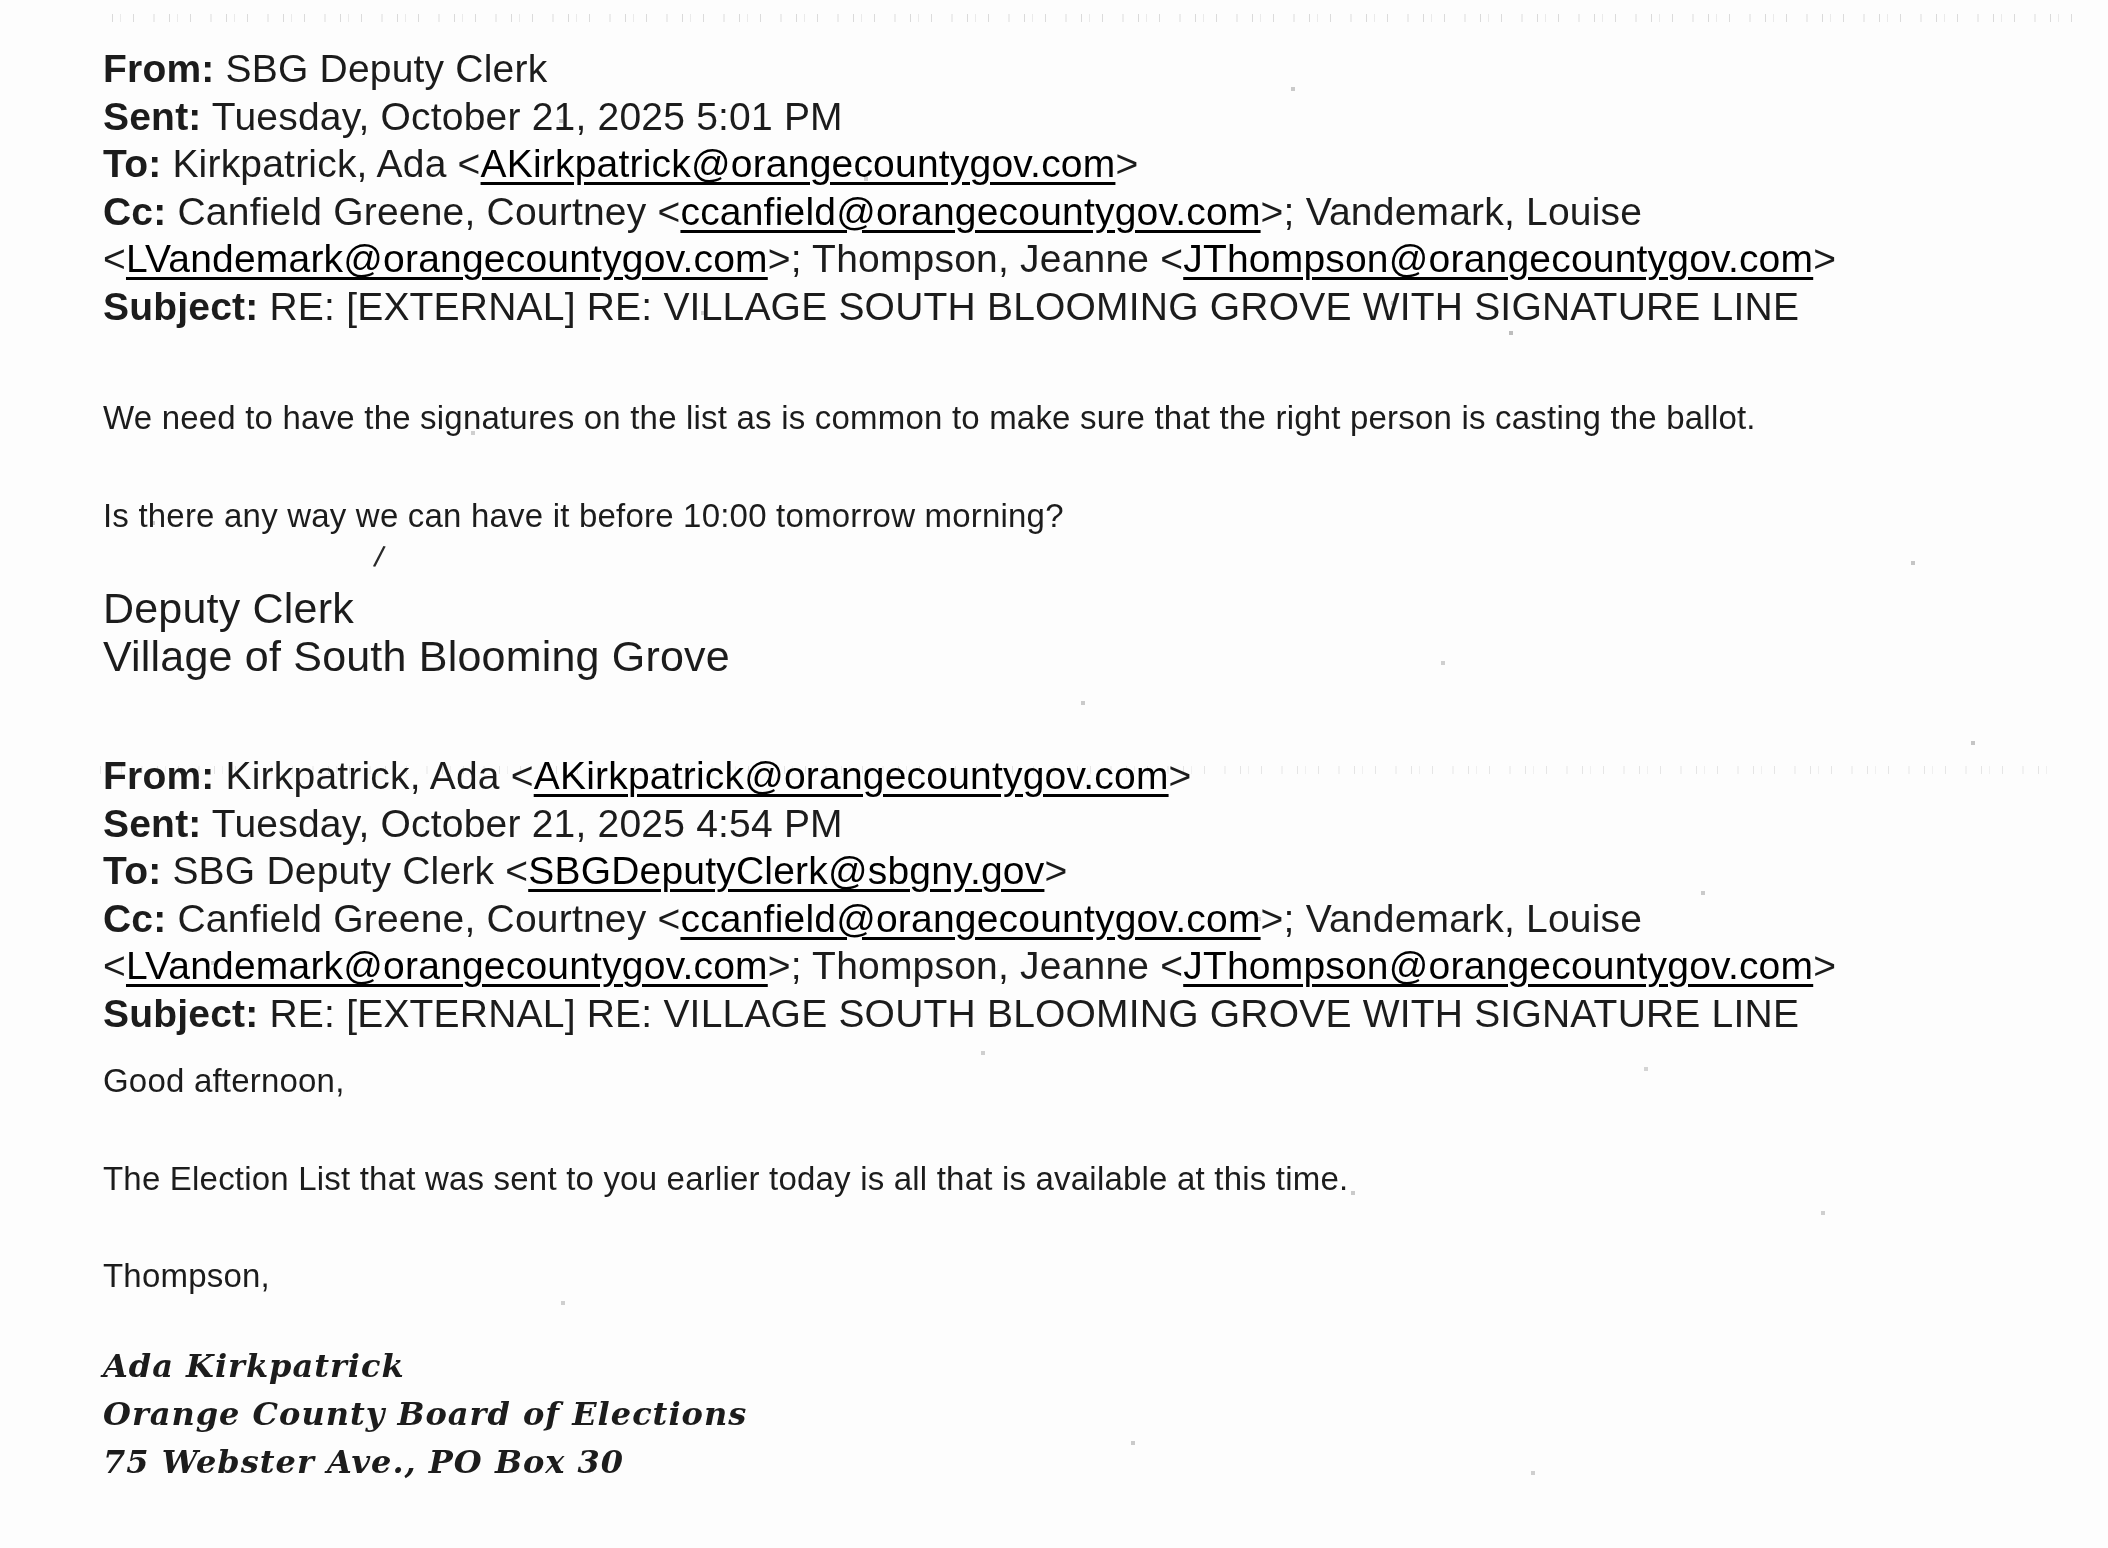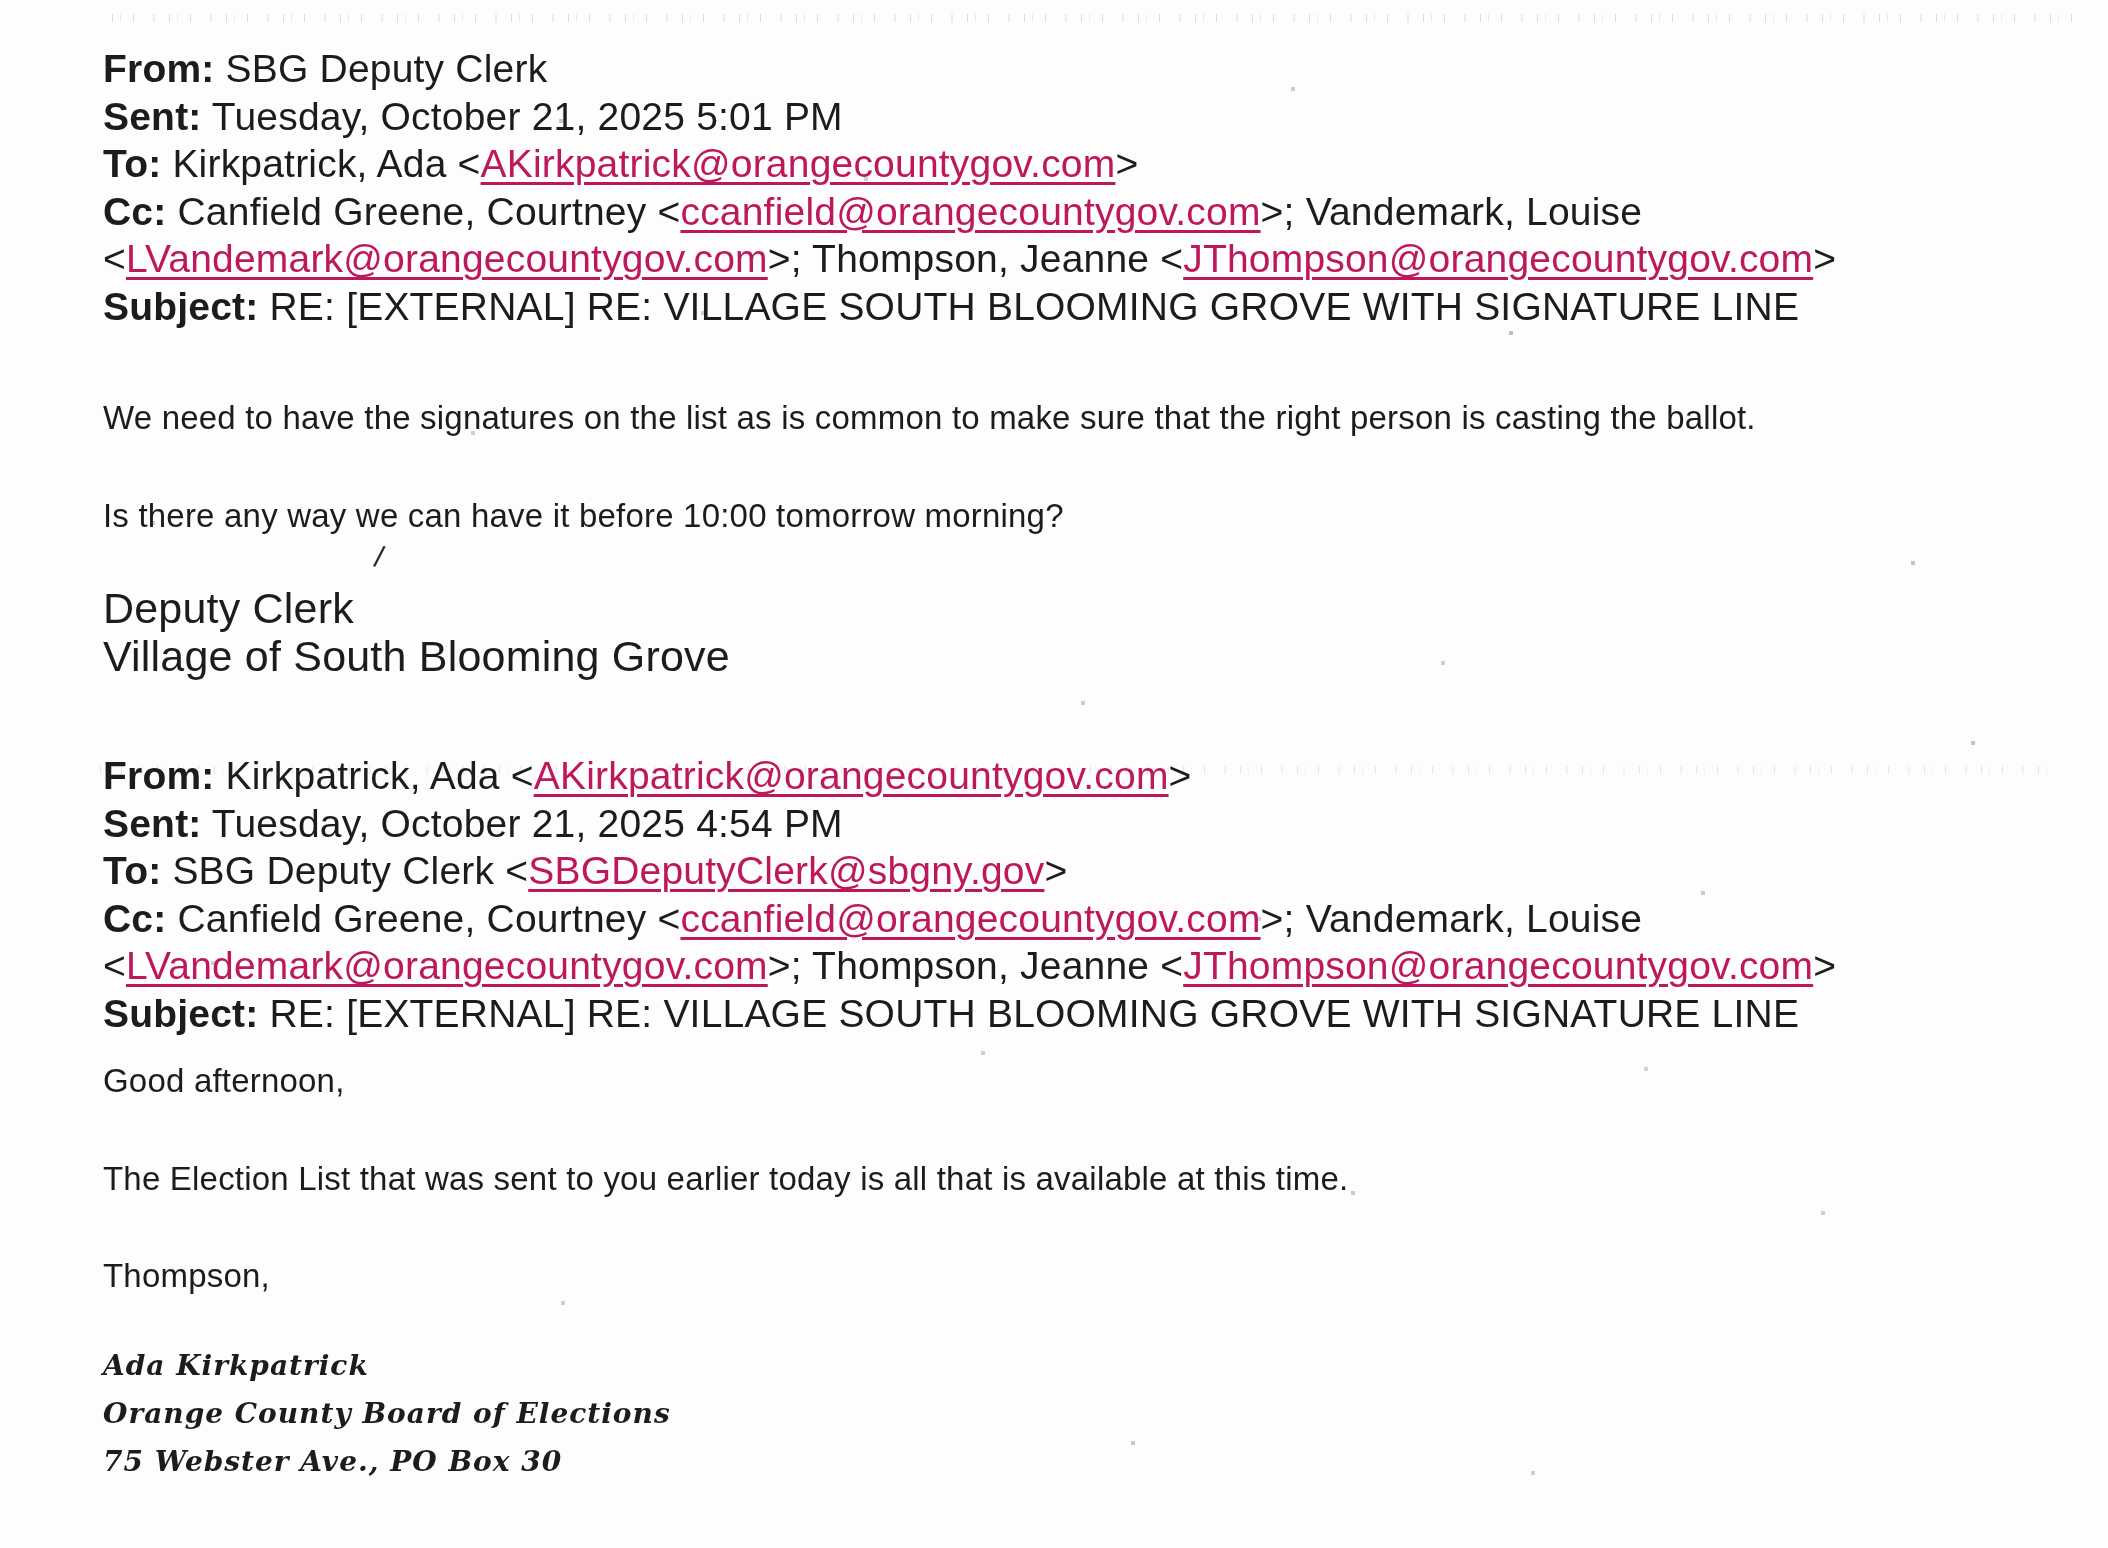"AKirkpatrick@orangecountygov.com" .link { color: #be185d -> #000000 }
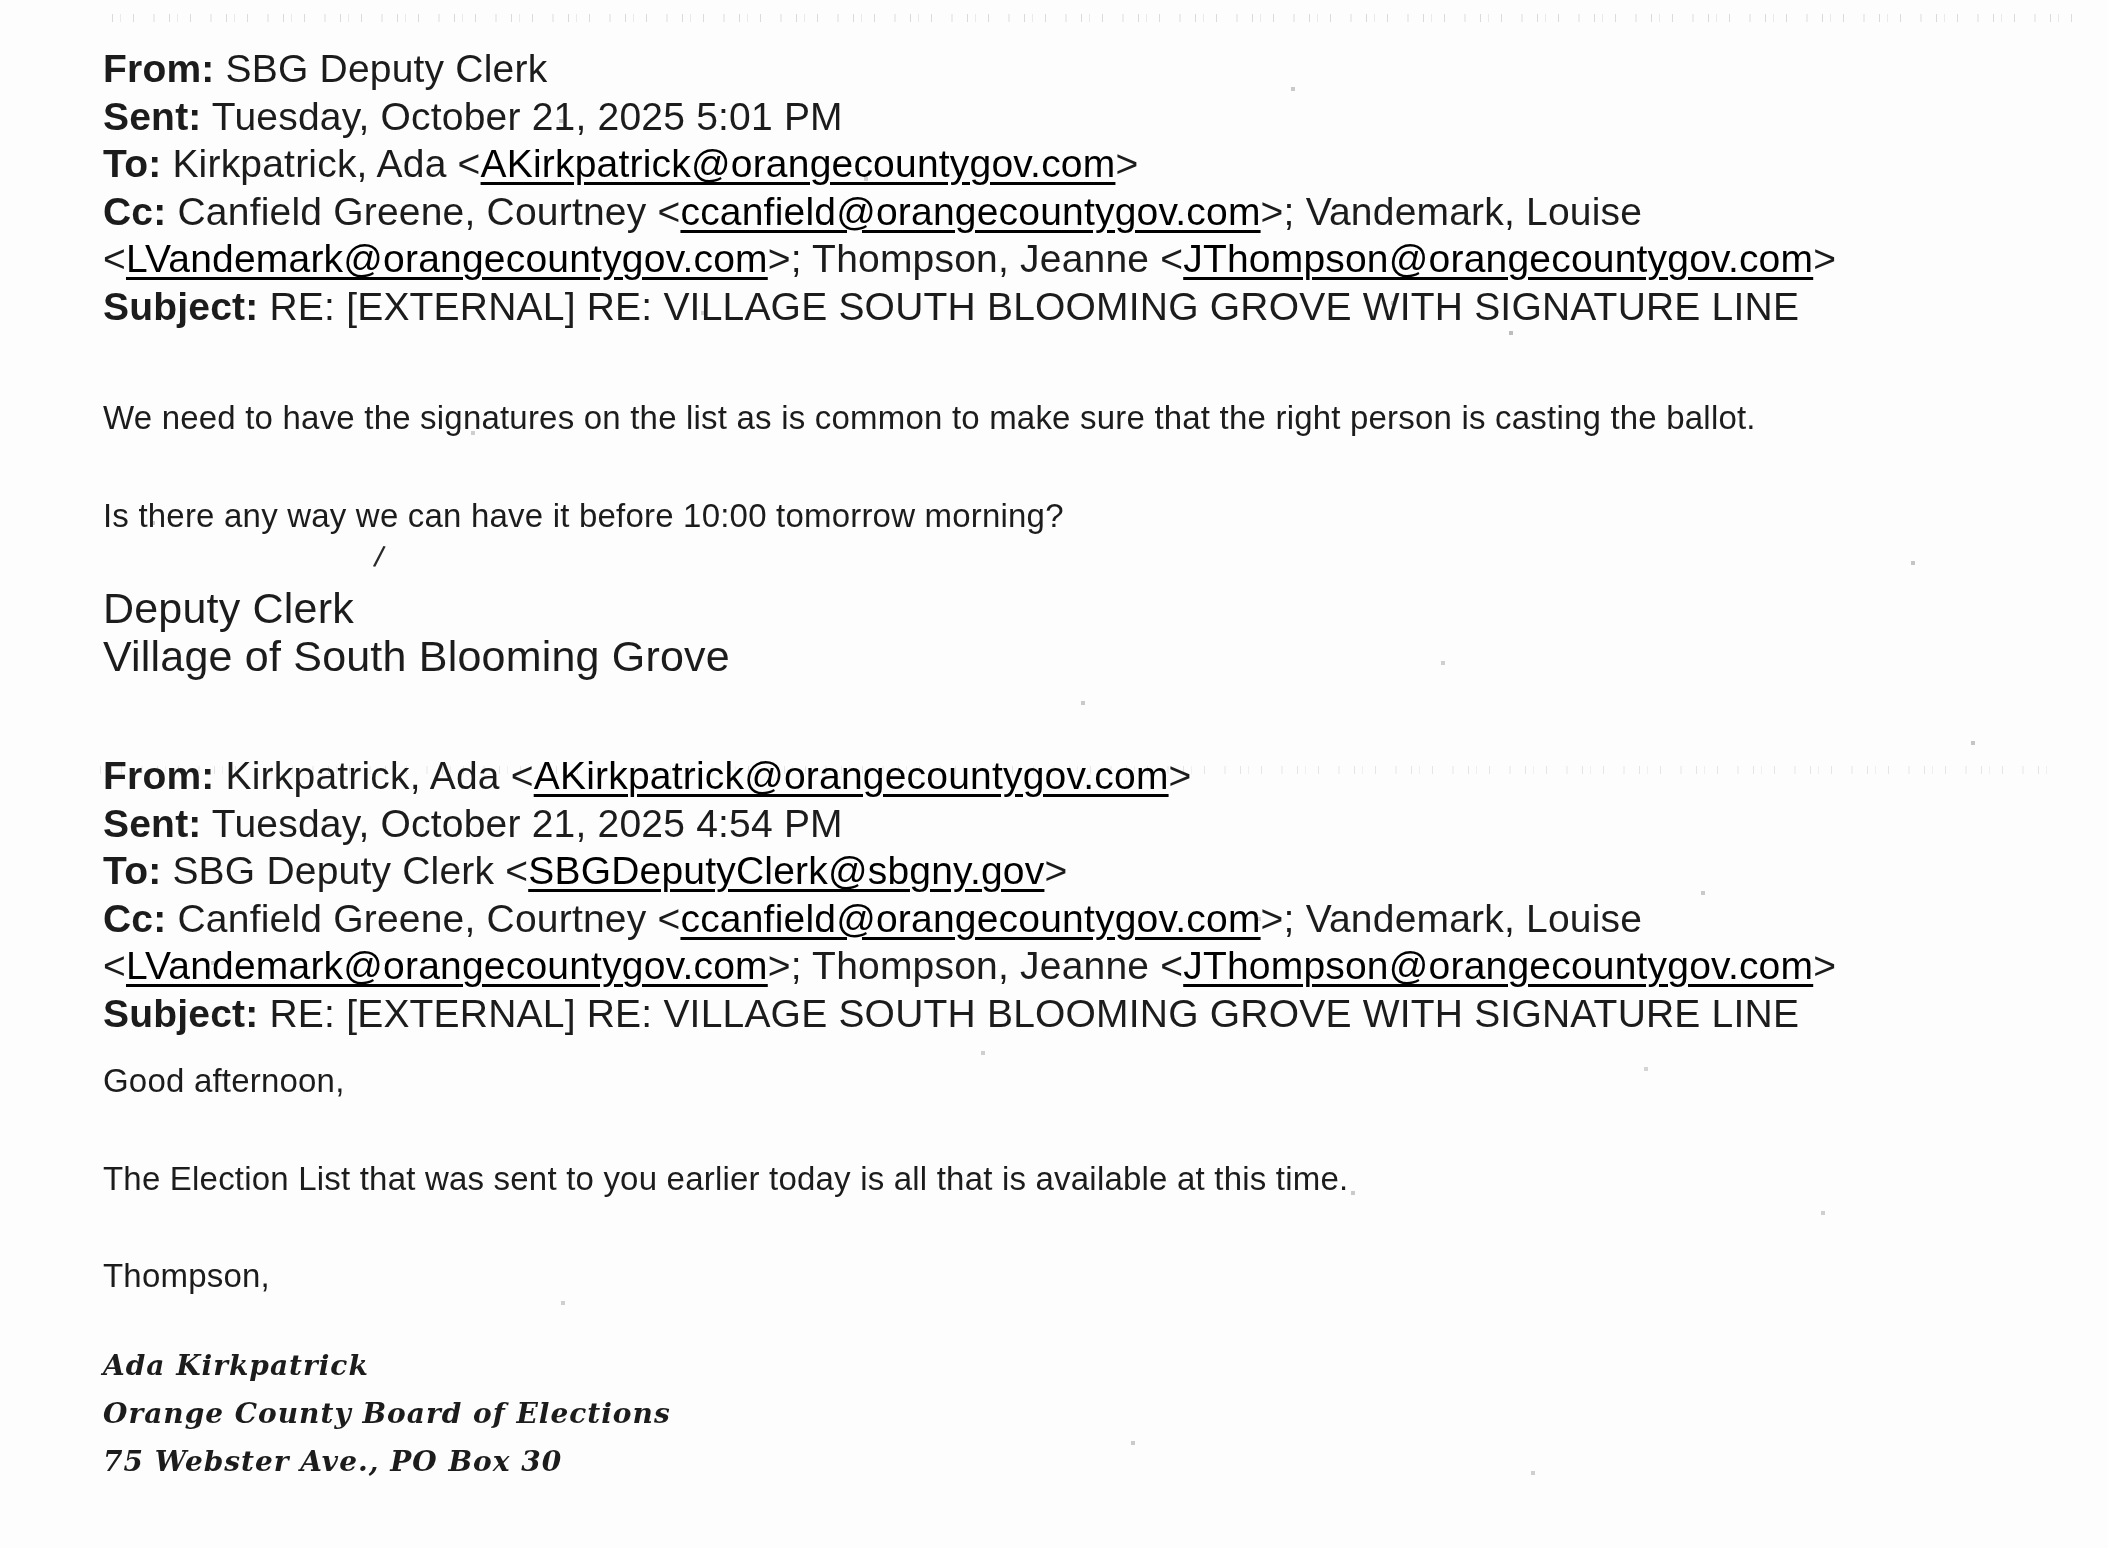"Ada Kirkpatrick" .script-sig-line { font-size: 28px -> 32px }
